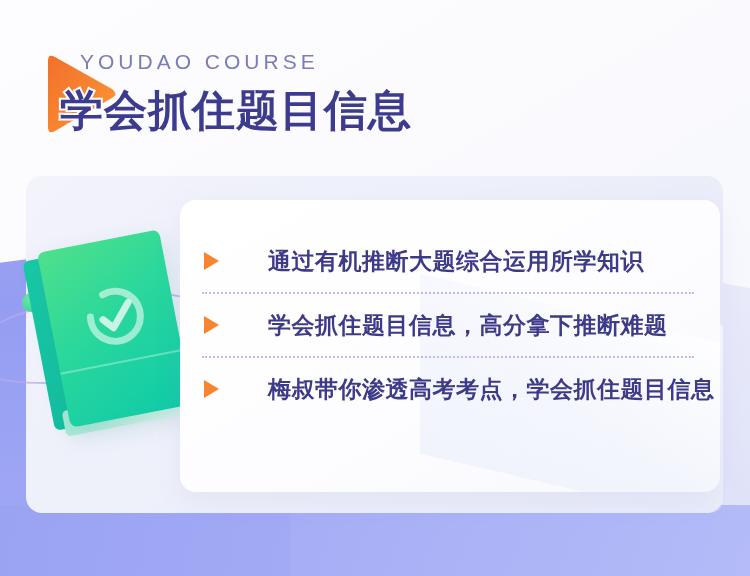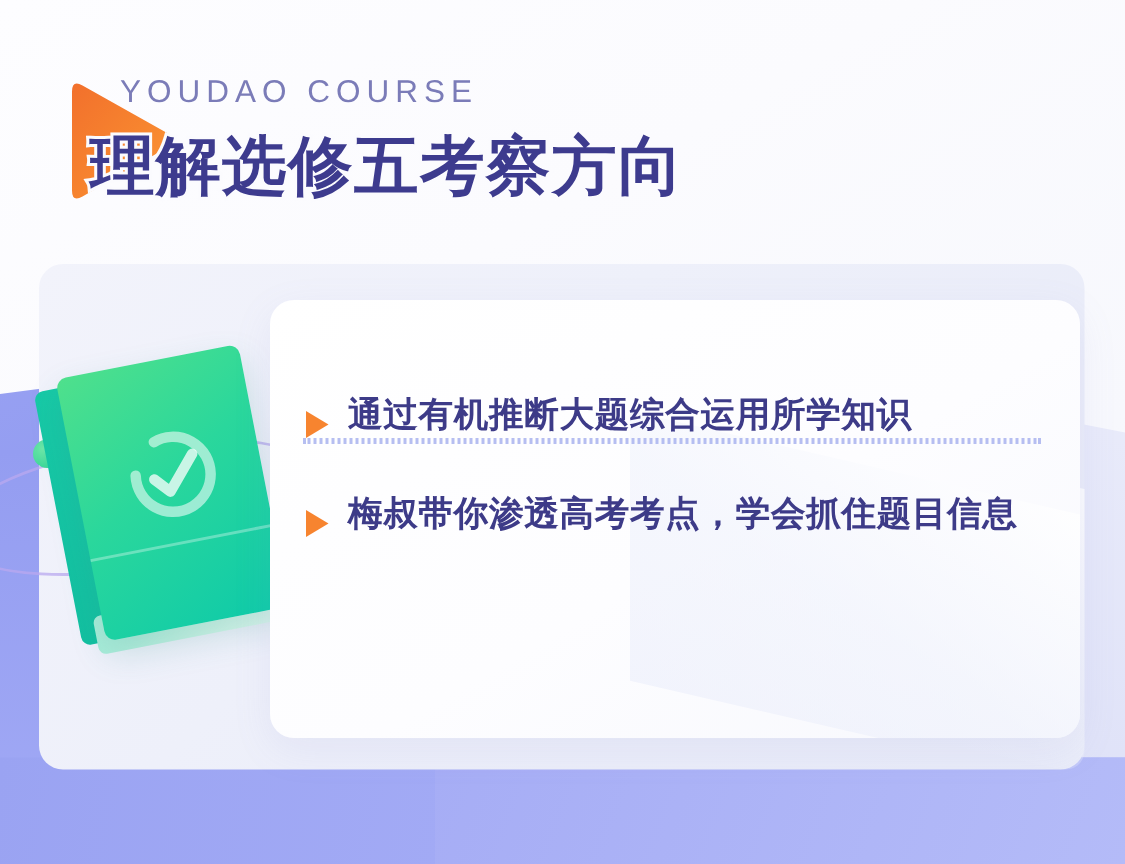"理解选修五考察方向" div.headline { text: 理解选修五考察方向 -> 学会抓住题目信息 }
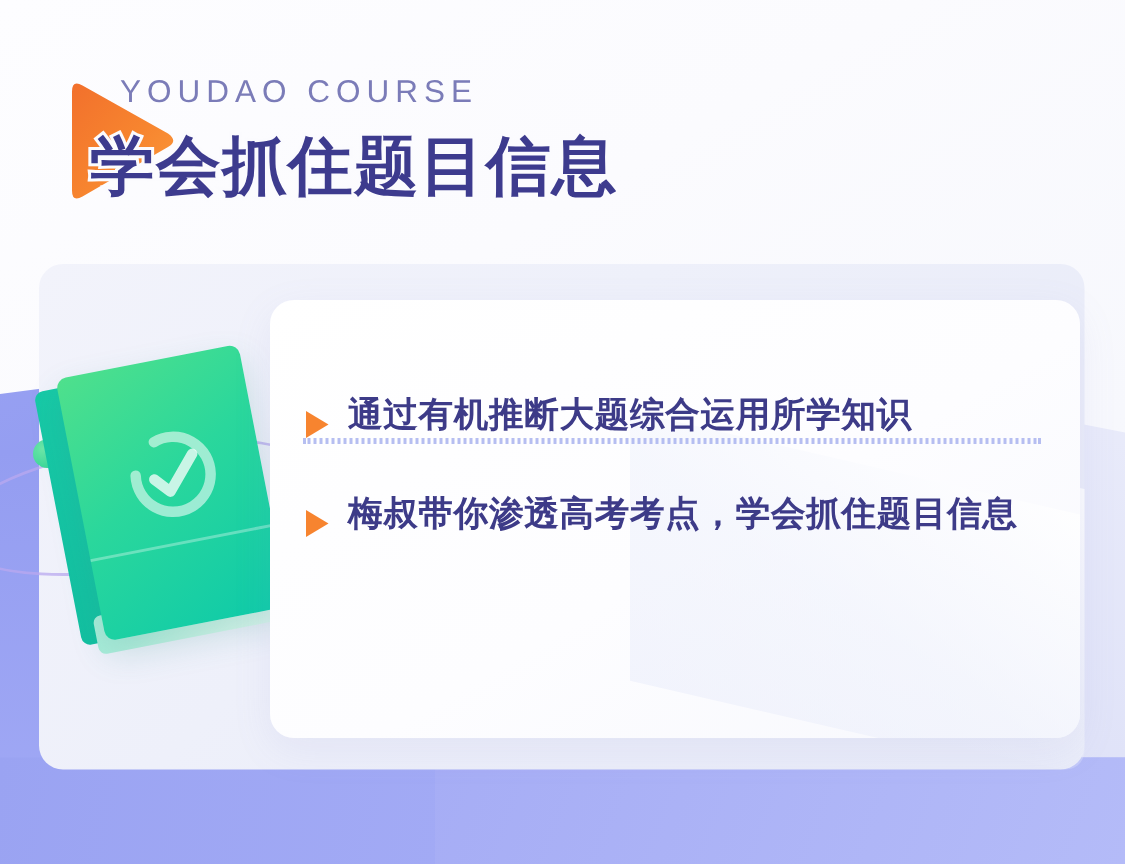"通过有机推断大题综合运用所学知识" .item { align-items: flex-end -> center; gap: none -> 36px }
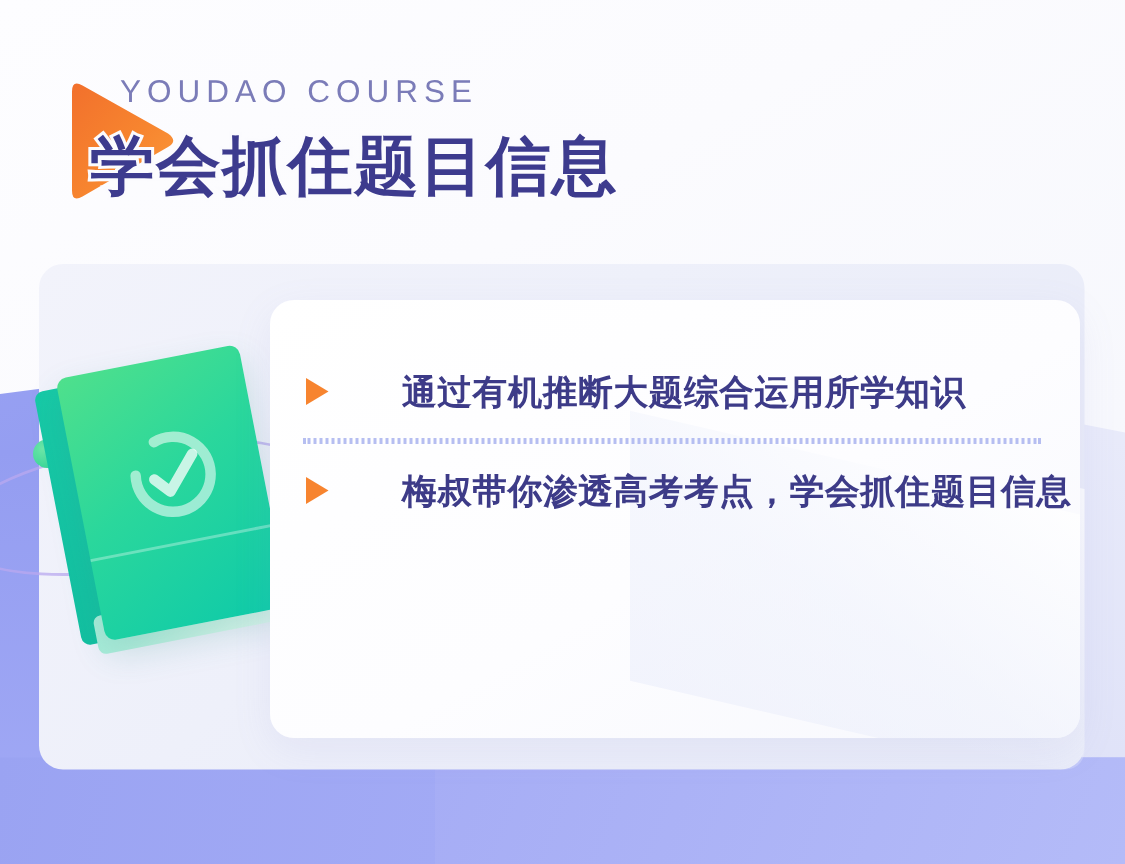"学会抓住题目信息，高分拿下推断难题" div.item { html: none -> <div> <span></span> <span>学会抓住题目信息，高分拿下推断难题</span> </div> }
